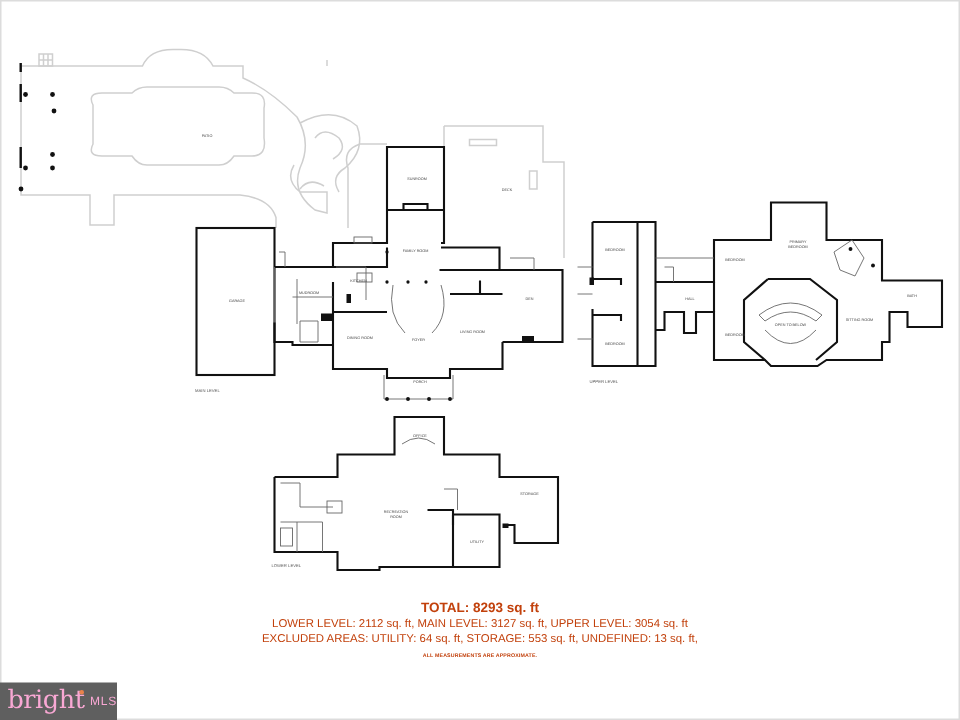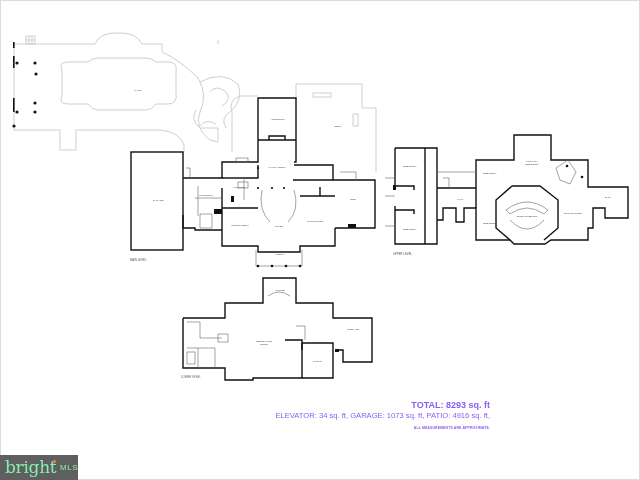"TOTAL: 8293 sq. ft" .summary { color: #8b5cf6 -> #c2410c; text-align: right -> center }
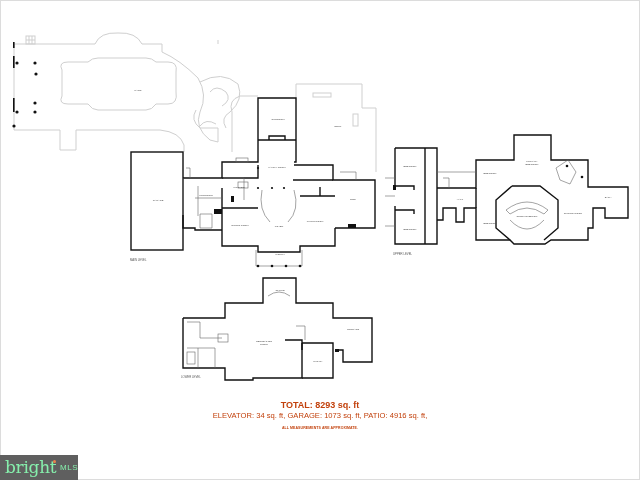"LOWER LEVEL: 2112 sq. ft," div.line { html: none -> <div>LOWER LEVEL: 2112 sq. ft, MAIN LEVEL: 3127 sq. ft, UPPER LEVEL: 3054 sq. ft</div> }
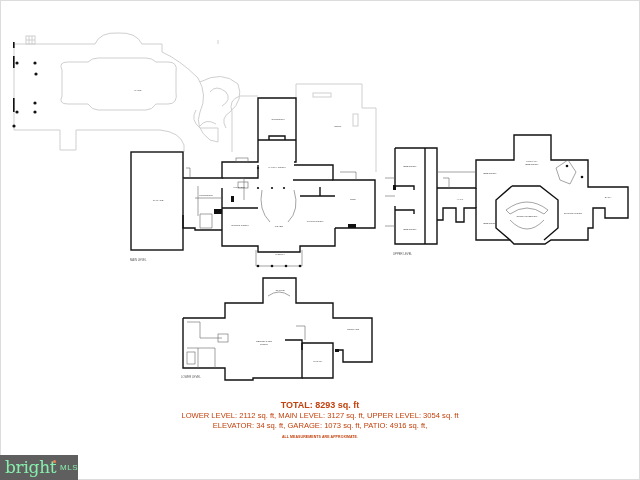"EXCLUDED AREAS: UTILITY: 64 sq." div.line { html: none -> <div>EXCLUDED AREAS: UTILITY: 64 sq. ft, STORAGE: 553 sq. ft, UNDEFINED: 13 sq. ft,</div> }
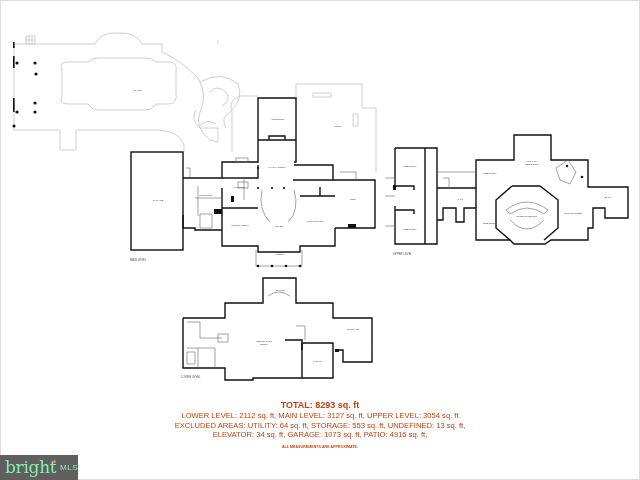"ELEVATOR: 34 sq. ft, GARAGE:" div.line { html: <div>ELEVATOR: 34 sq. ft, GARAGE: 1073 sq. ft, PATIO: 4916 sq. ft,</div> -> none }
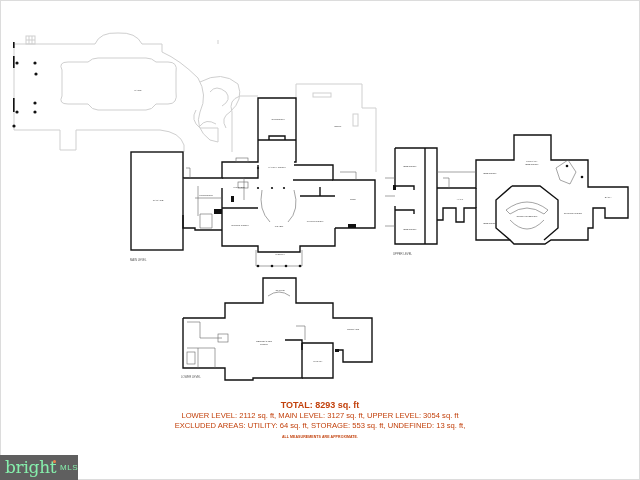"bright" .logo { color: #86efac -> #f9a8d4 }
